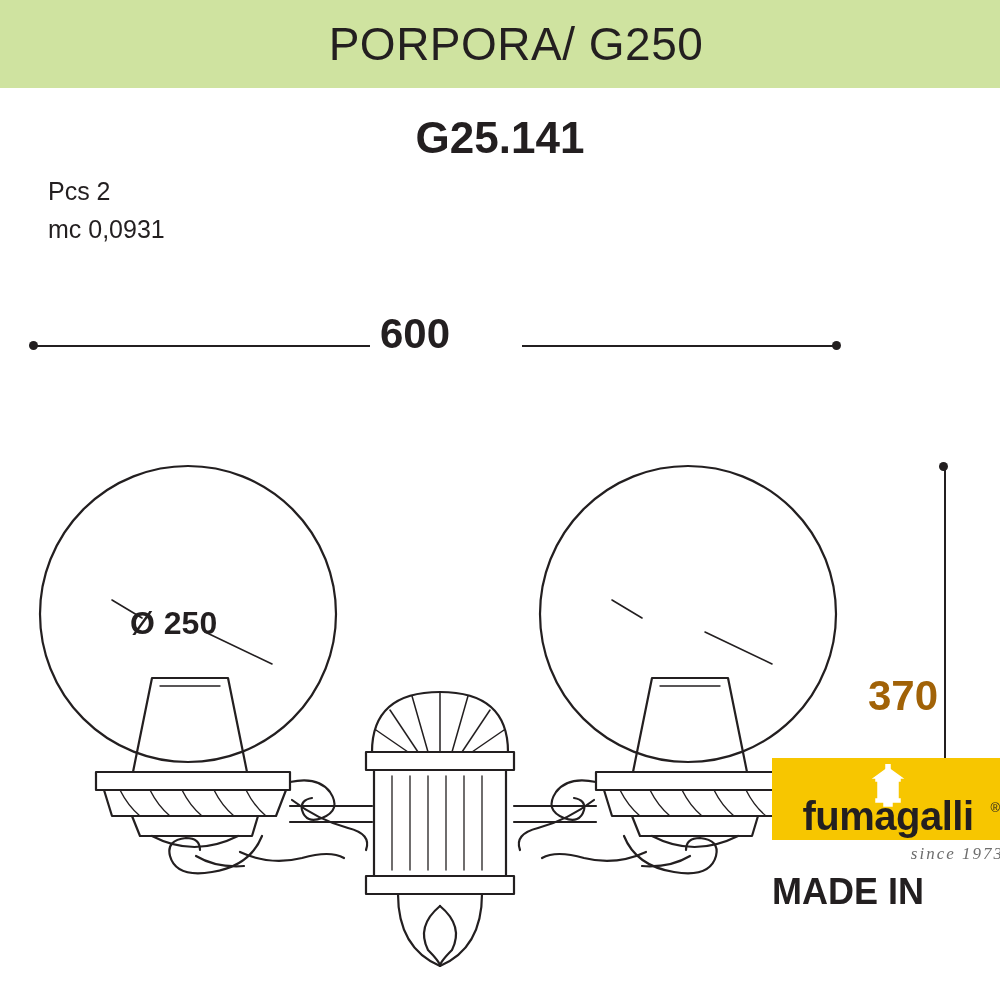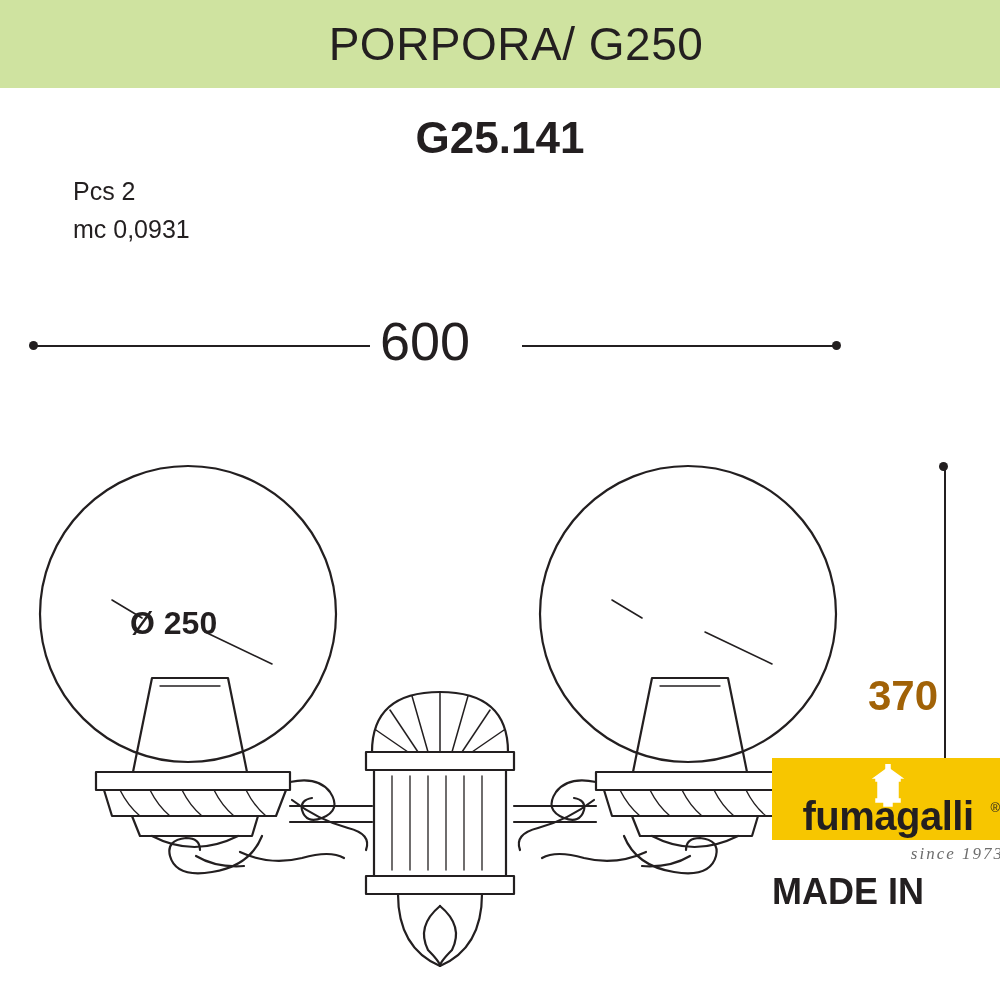"Pcs 2" .specs div { margin-left: 25px -> none }
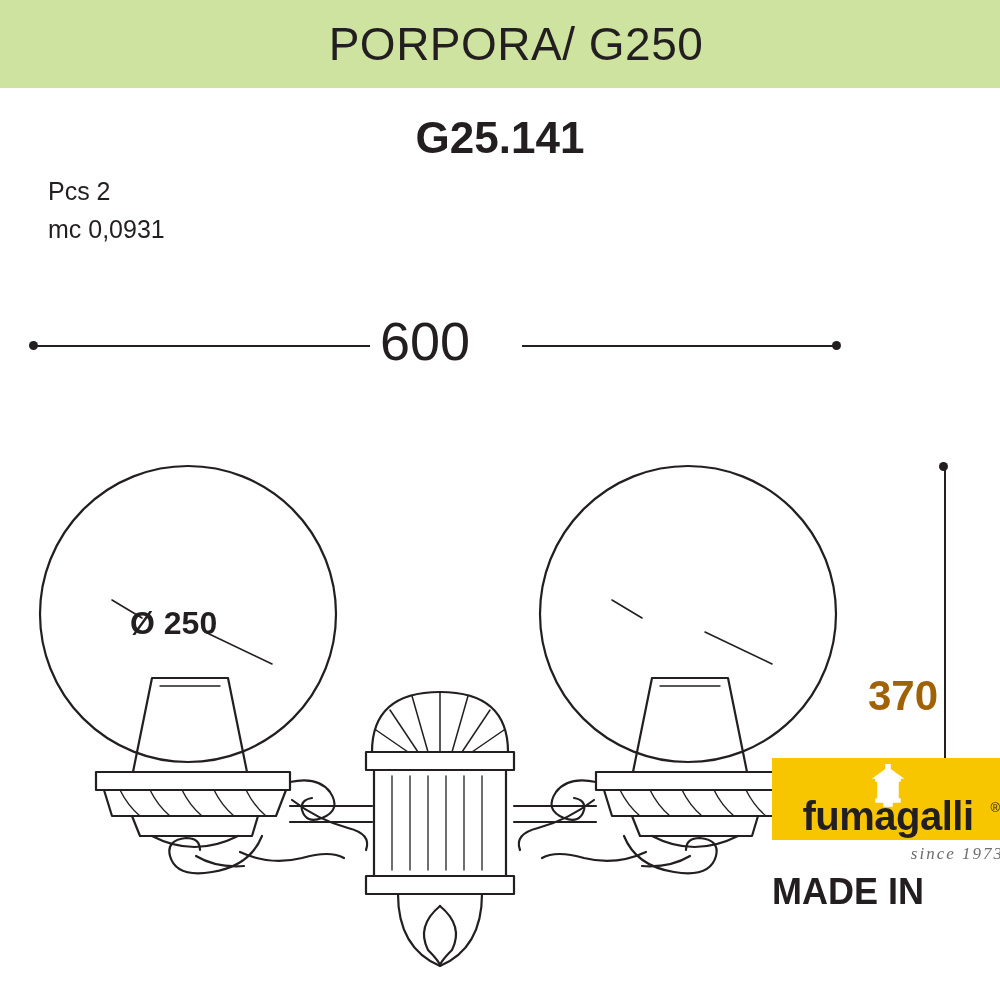"600" .dim-width-label { font-size: 54px -> 42px; font-weight: 400 -> 700 }
